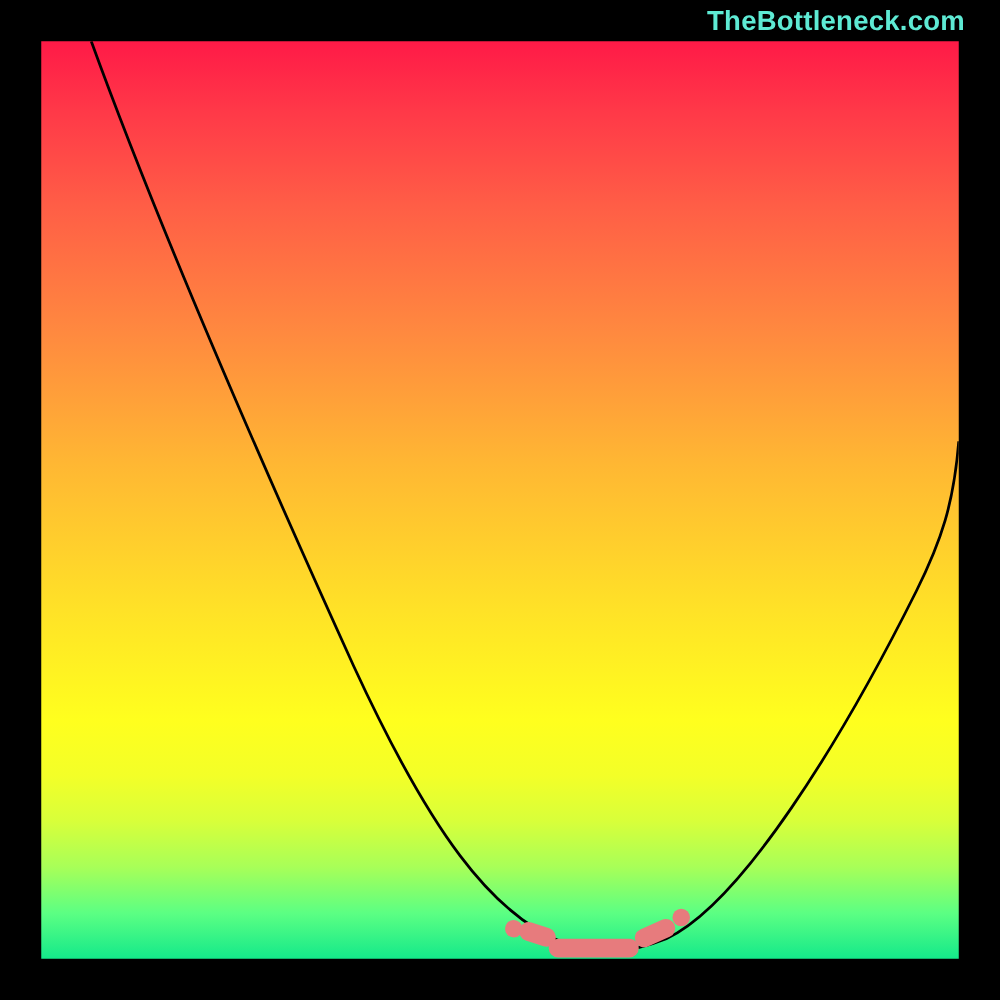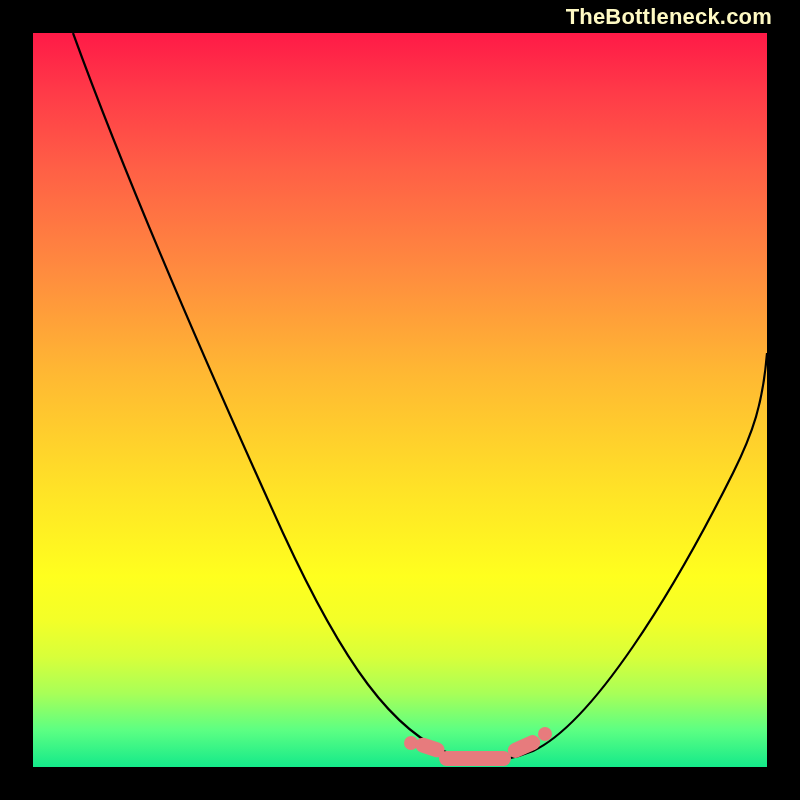"TheBottleneck.com" .watermark { color: #fef9c3 -> #5eead4 }
